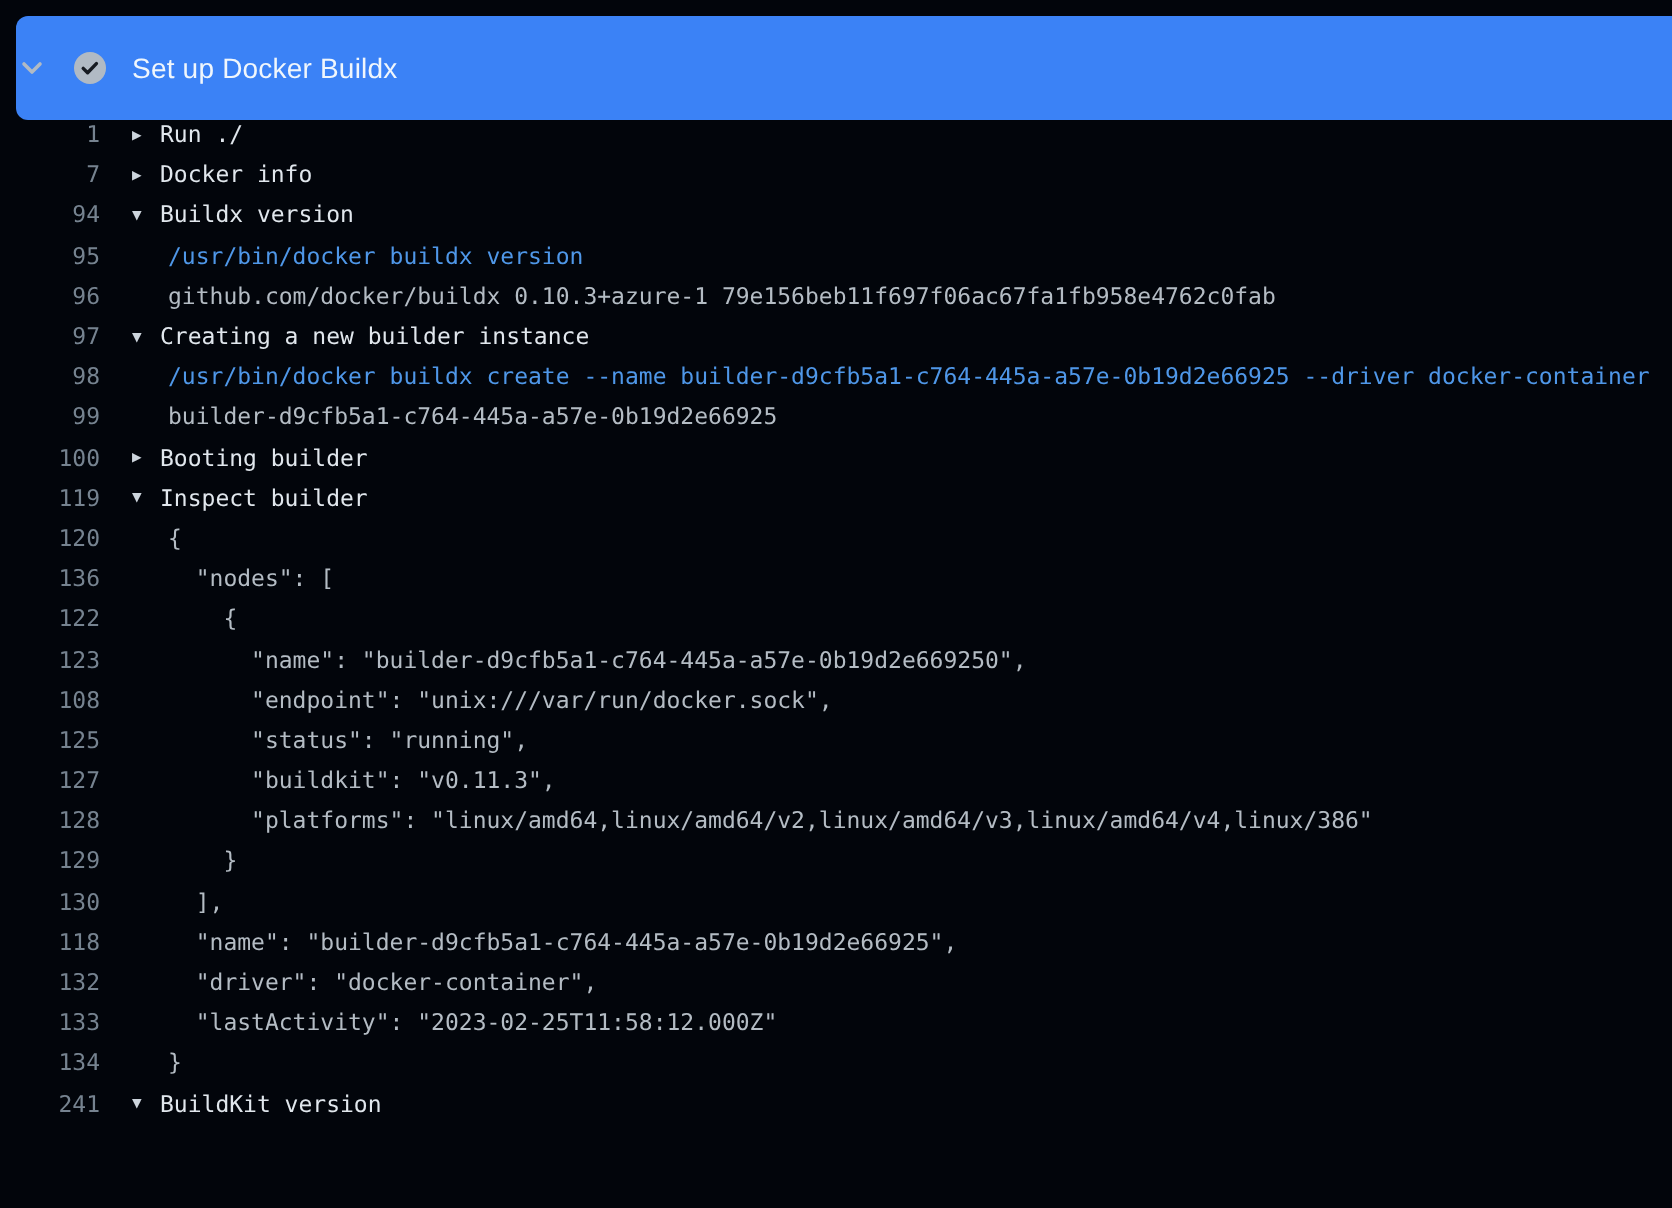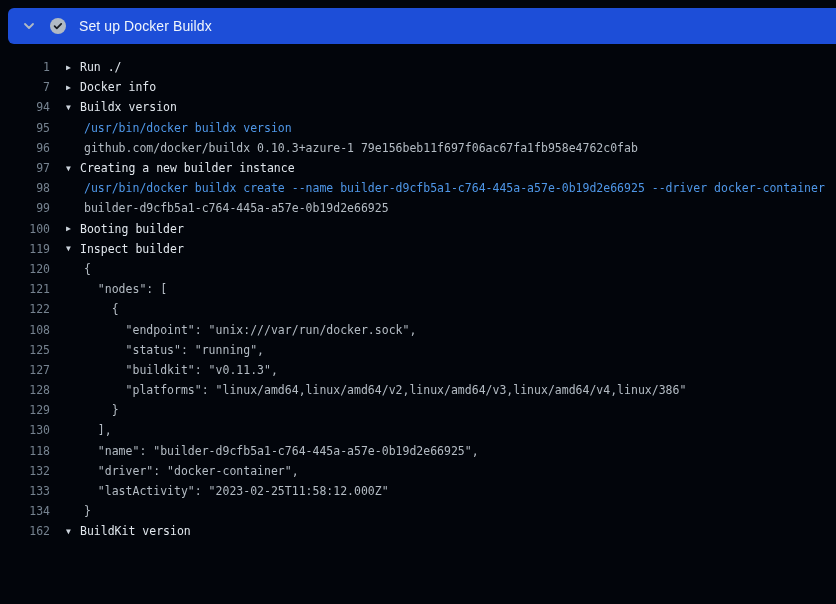"Set up Docker Buildx" .step-header { background: #1d4ed8 -> #3b82f6; height: 36px -> 52px; padding-left: 13px -> none }
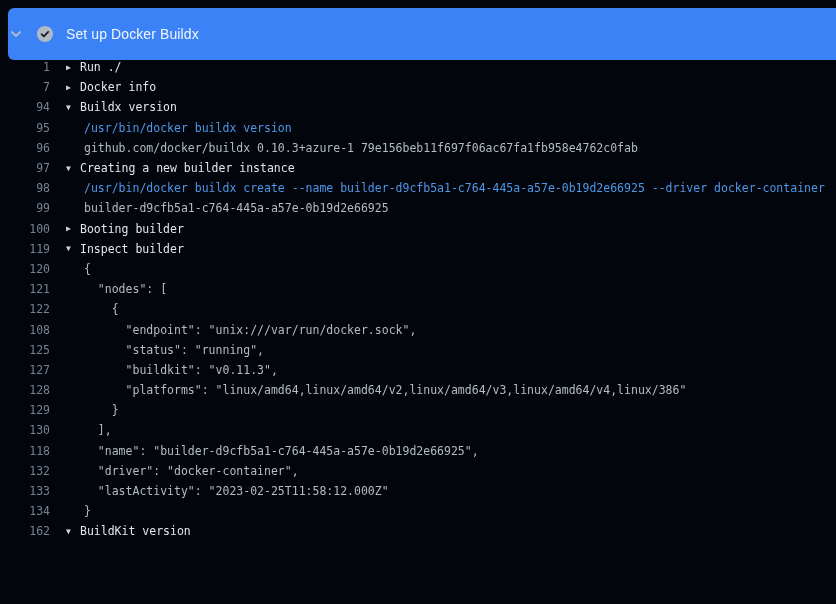"121" span.num { text: 121 -> 136 }
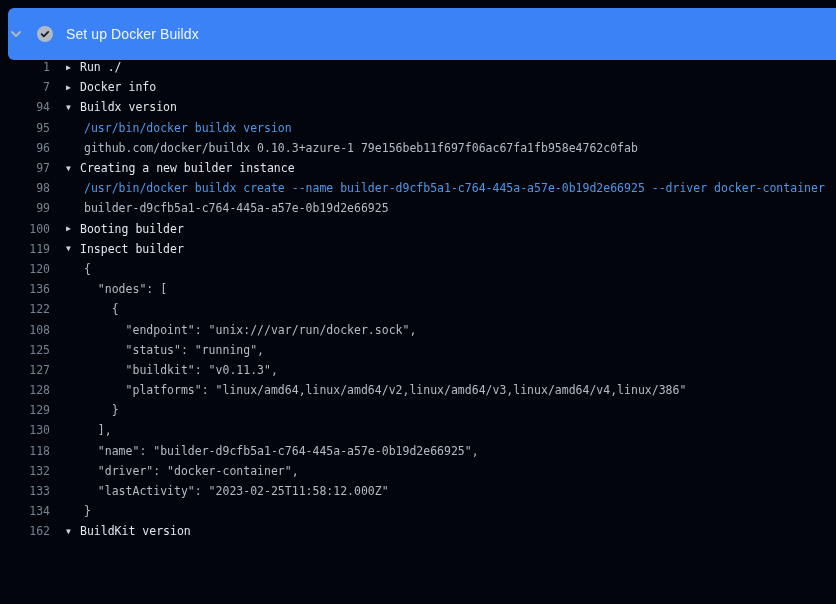"123" div.row { html: none -> <div><span>123</span><span><span> "name": "builder-d9cfb5a1-c764-445a-a57e-0b19d2e669250",</span></span></div> }
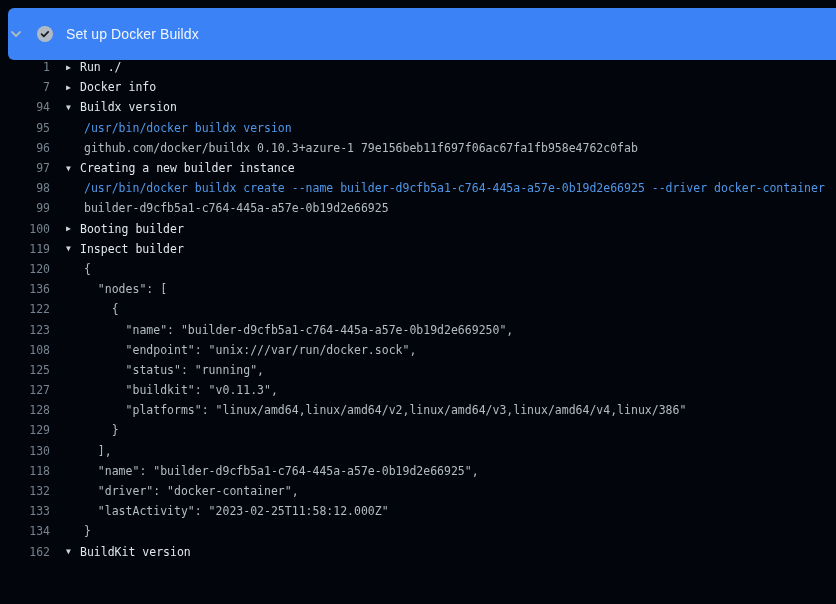"162" span.num { text: 162 -> 241 }
